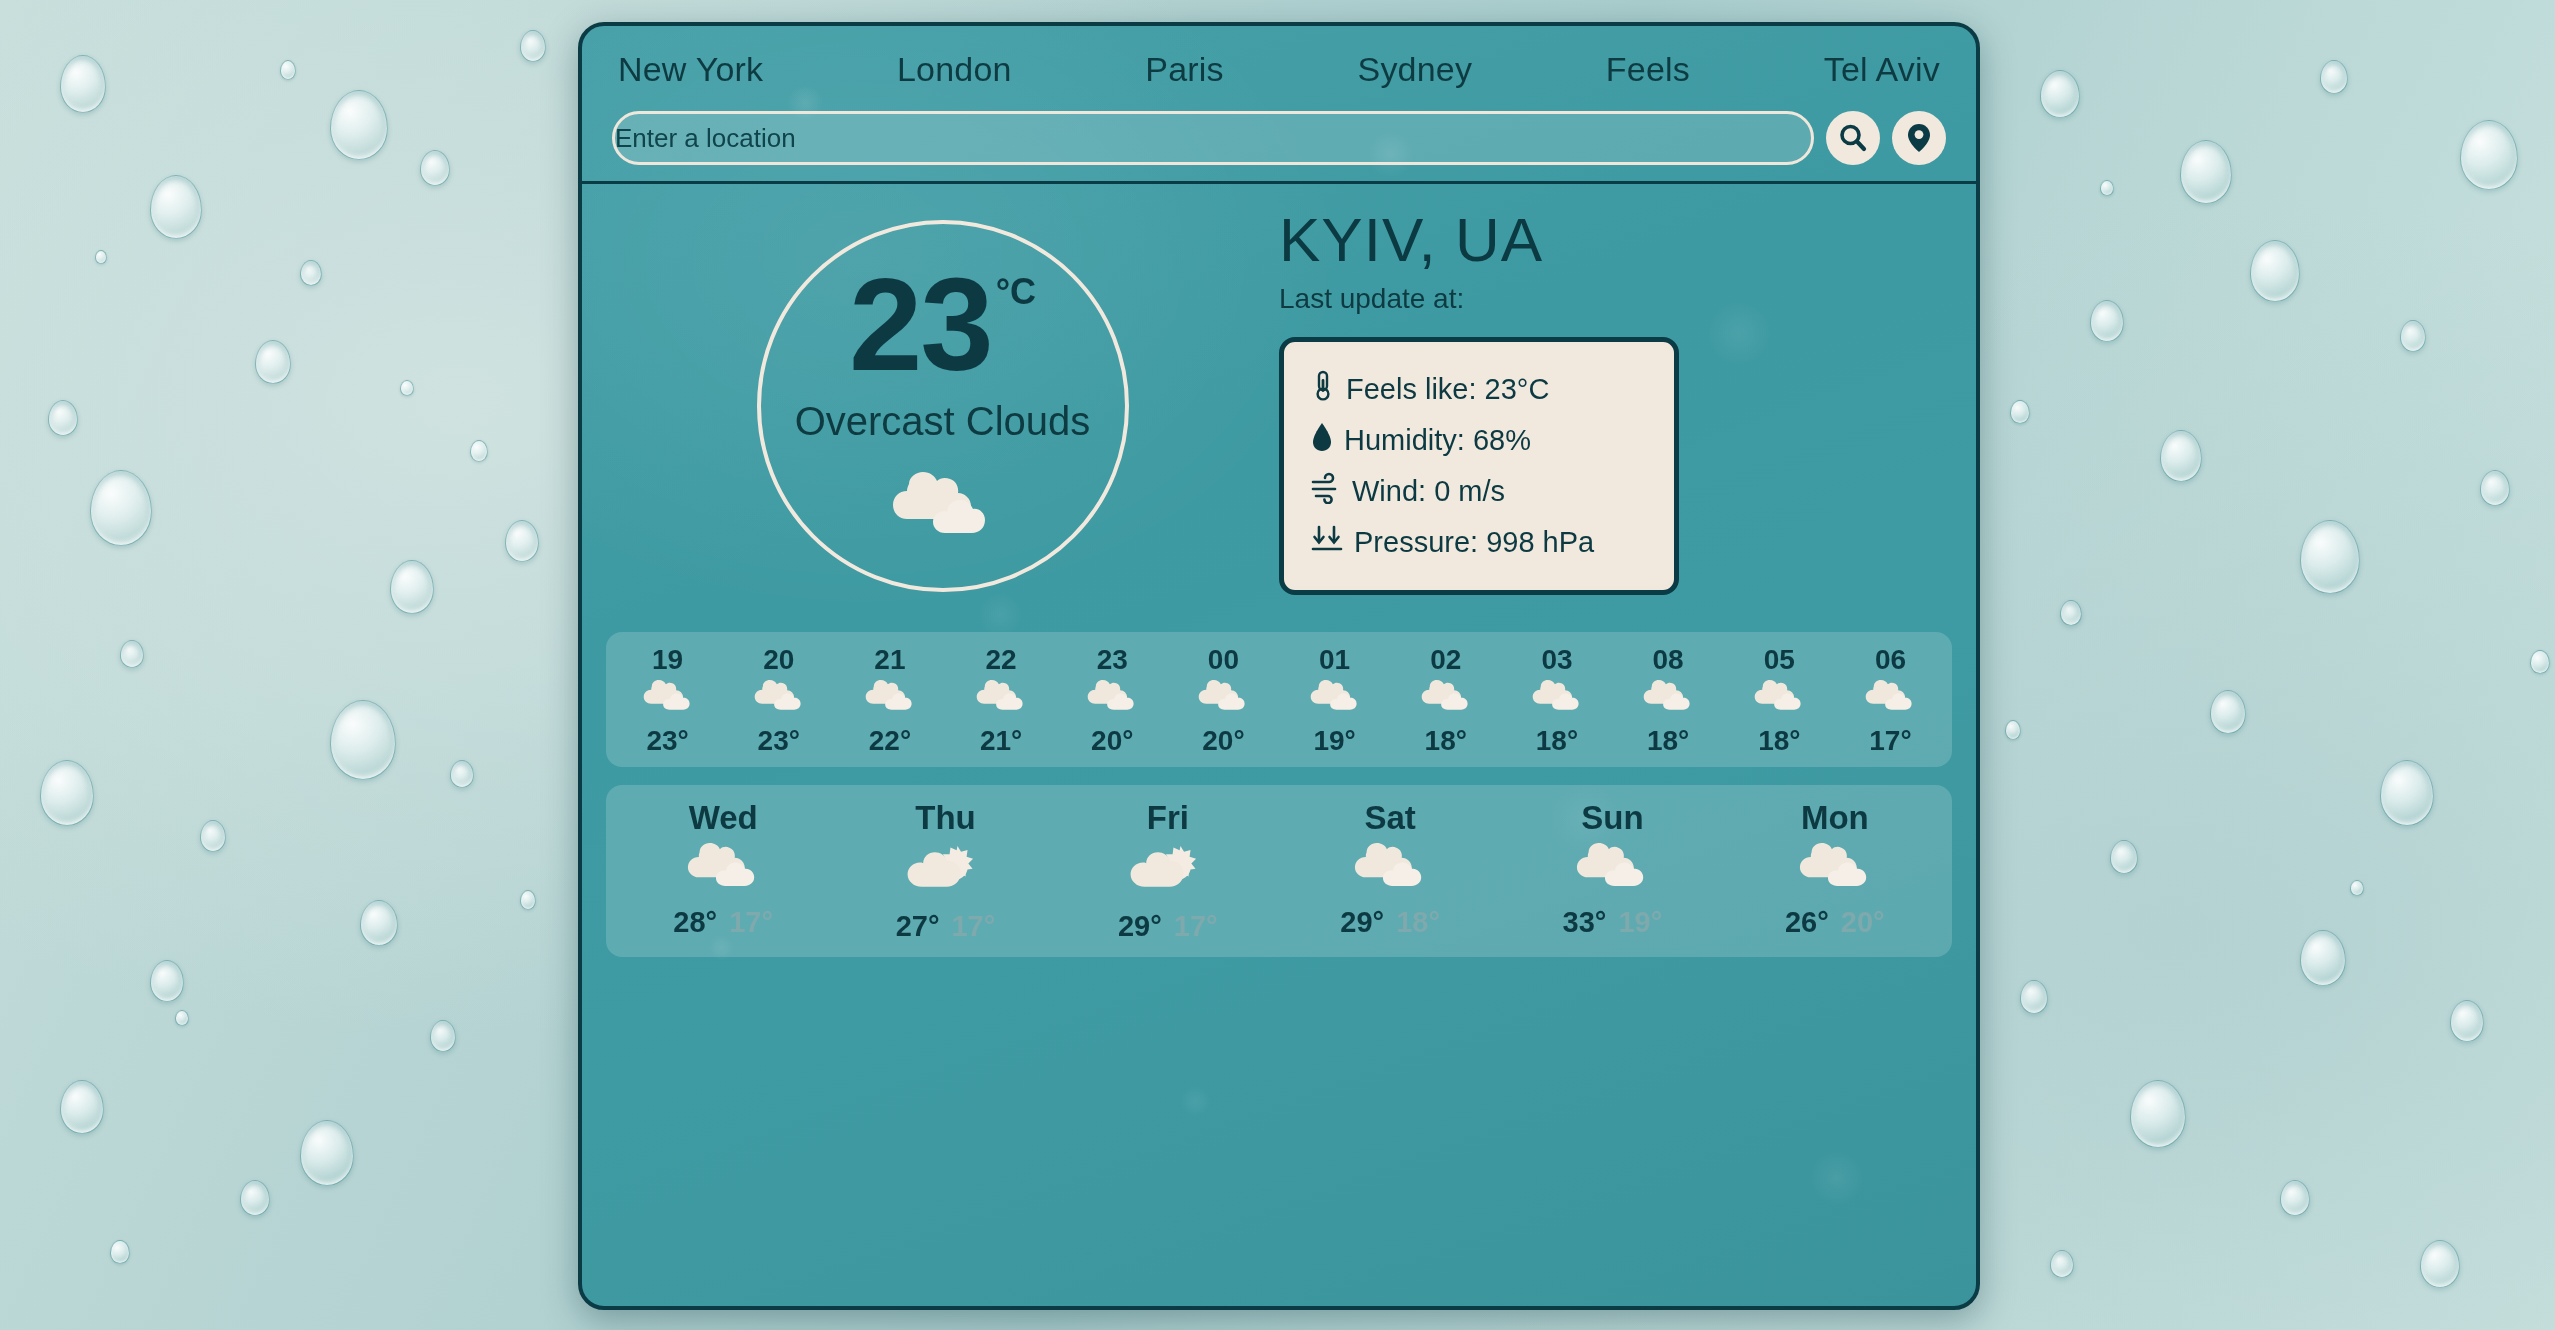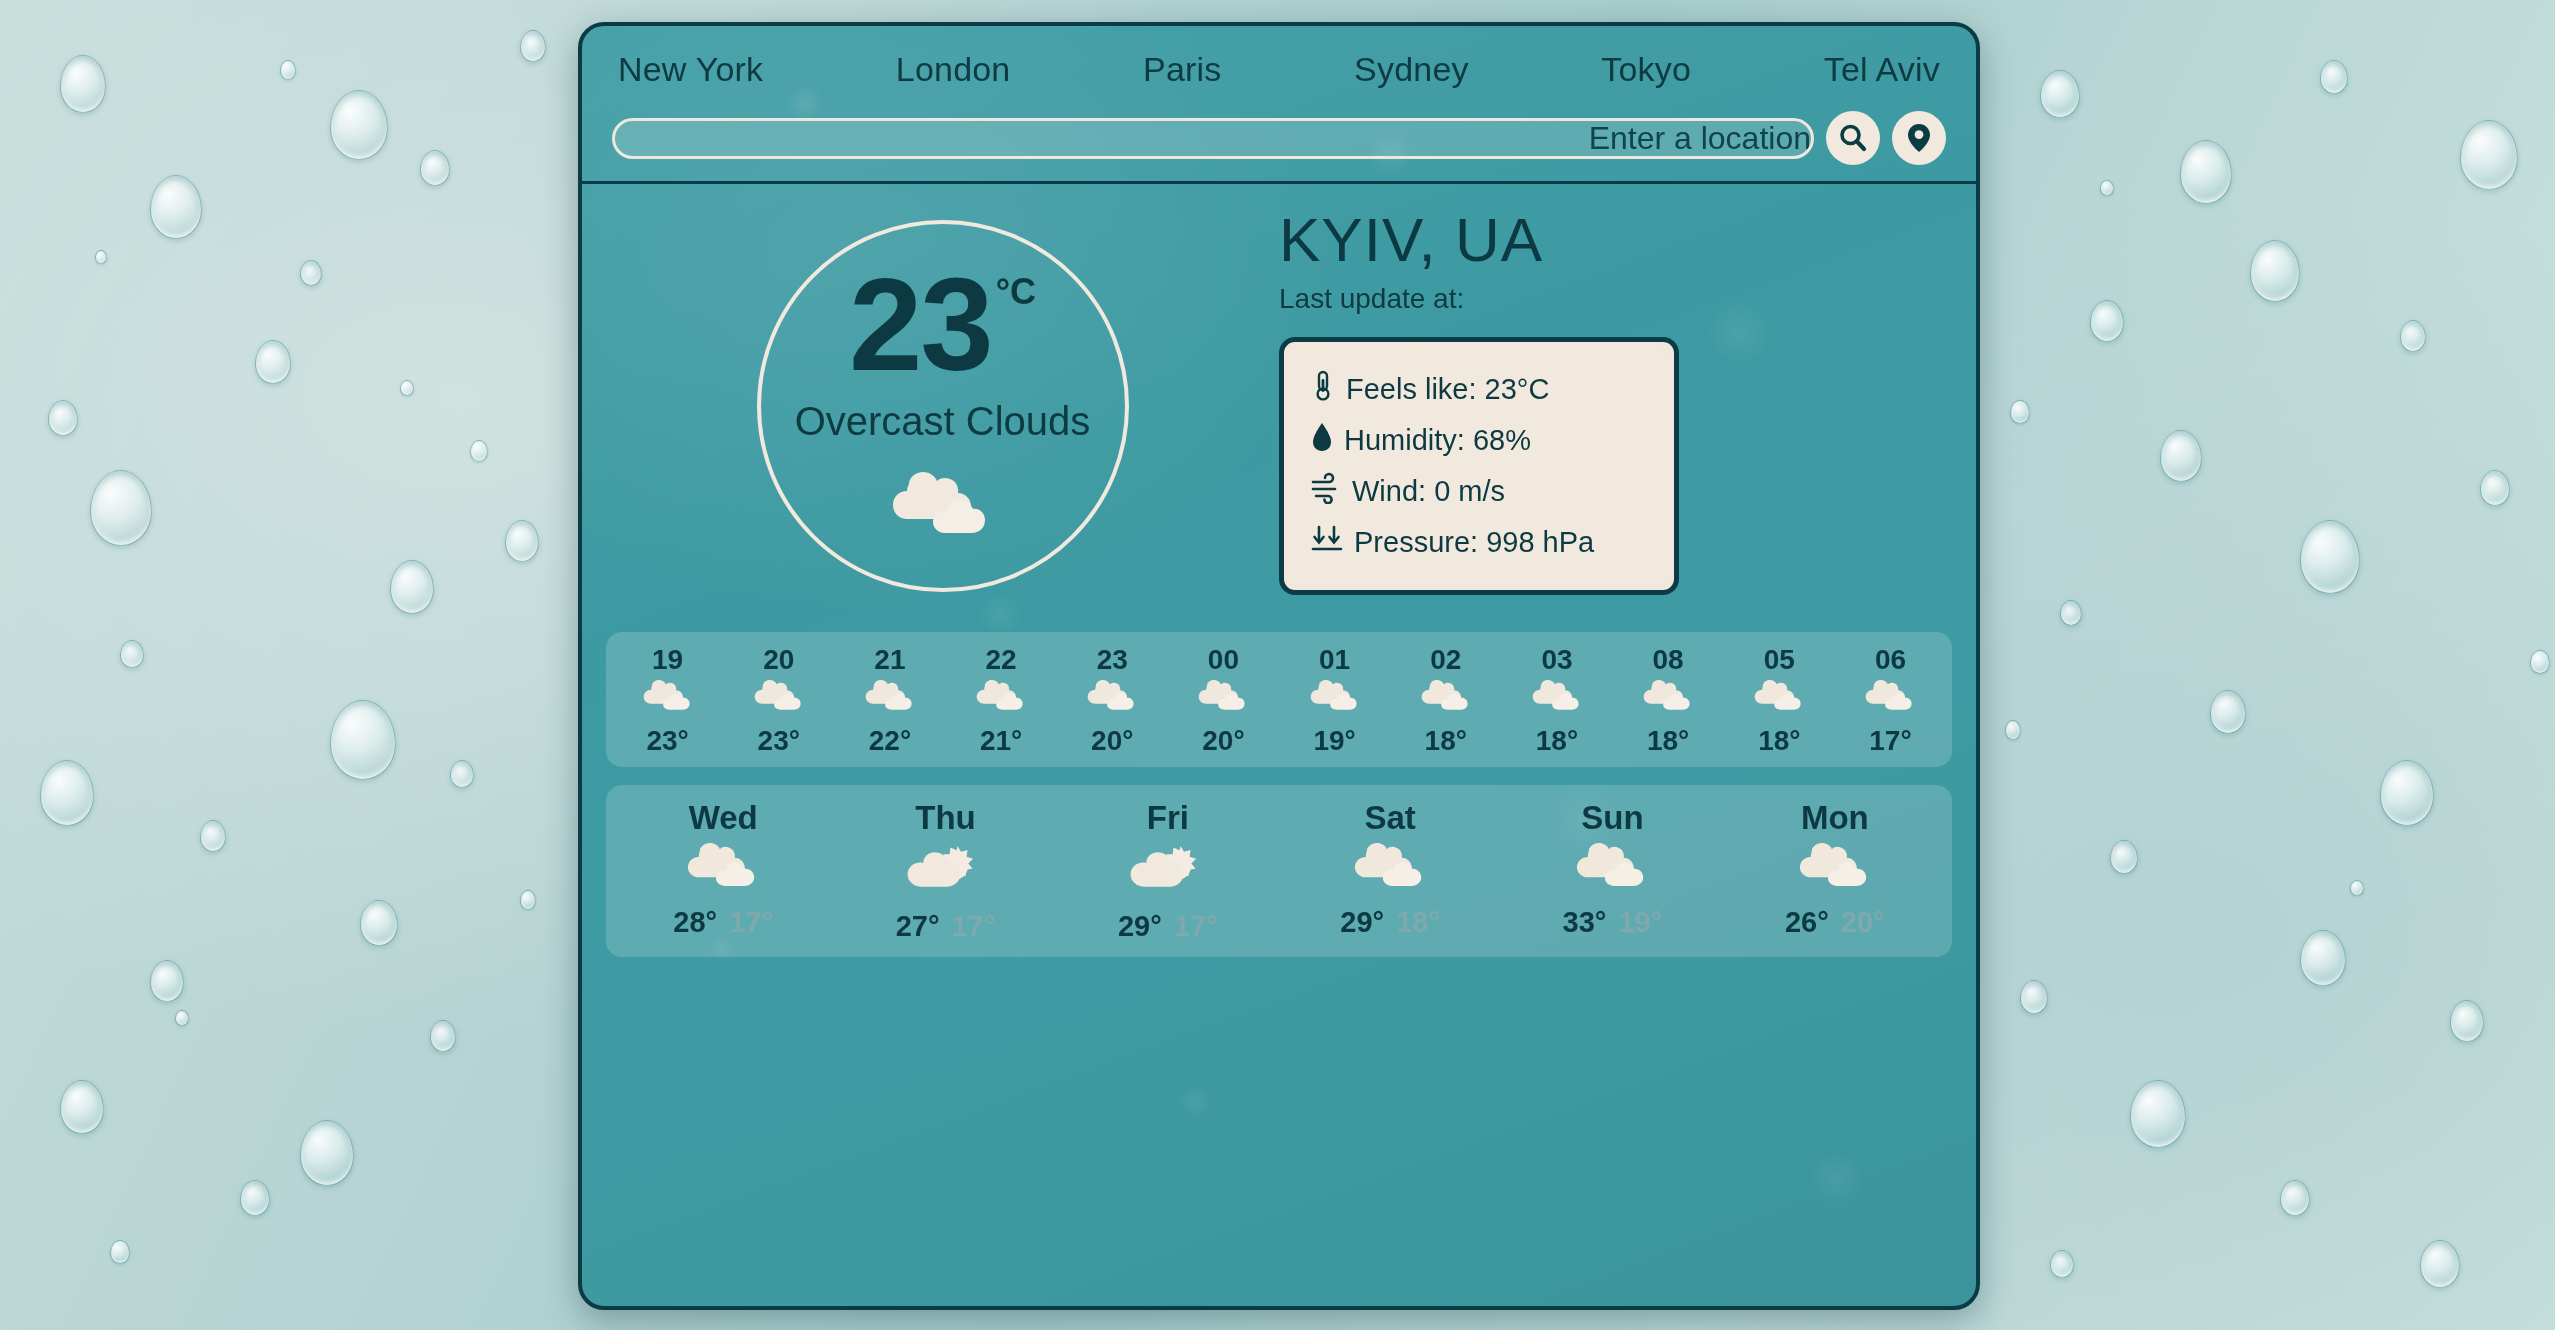"Tokyo" button.city-tab { text: Tokyo -> Feels }
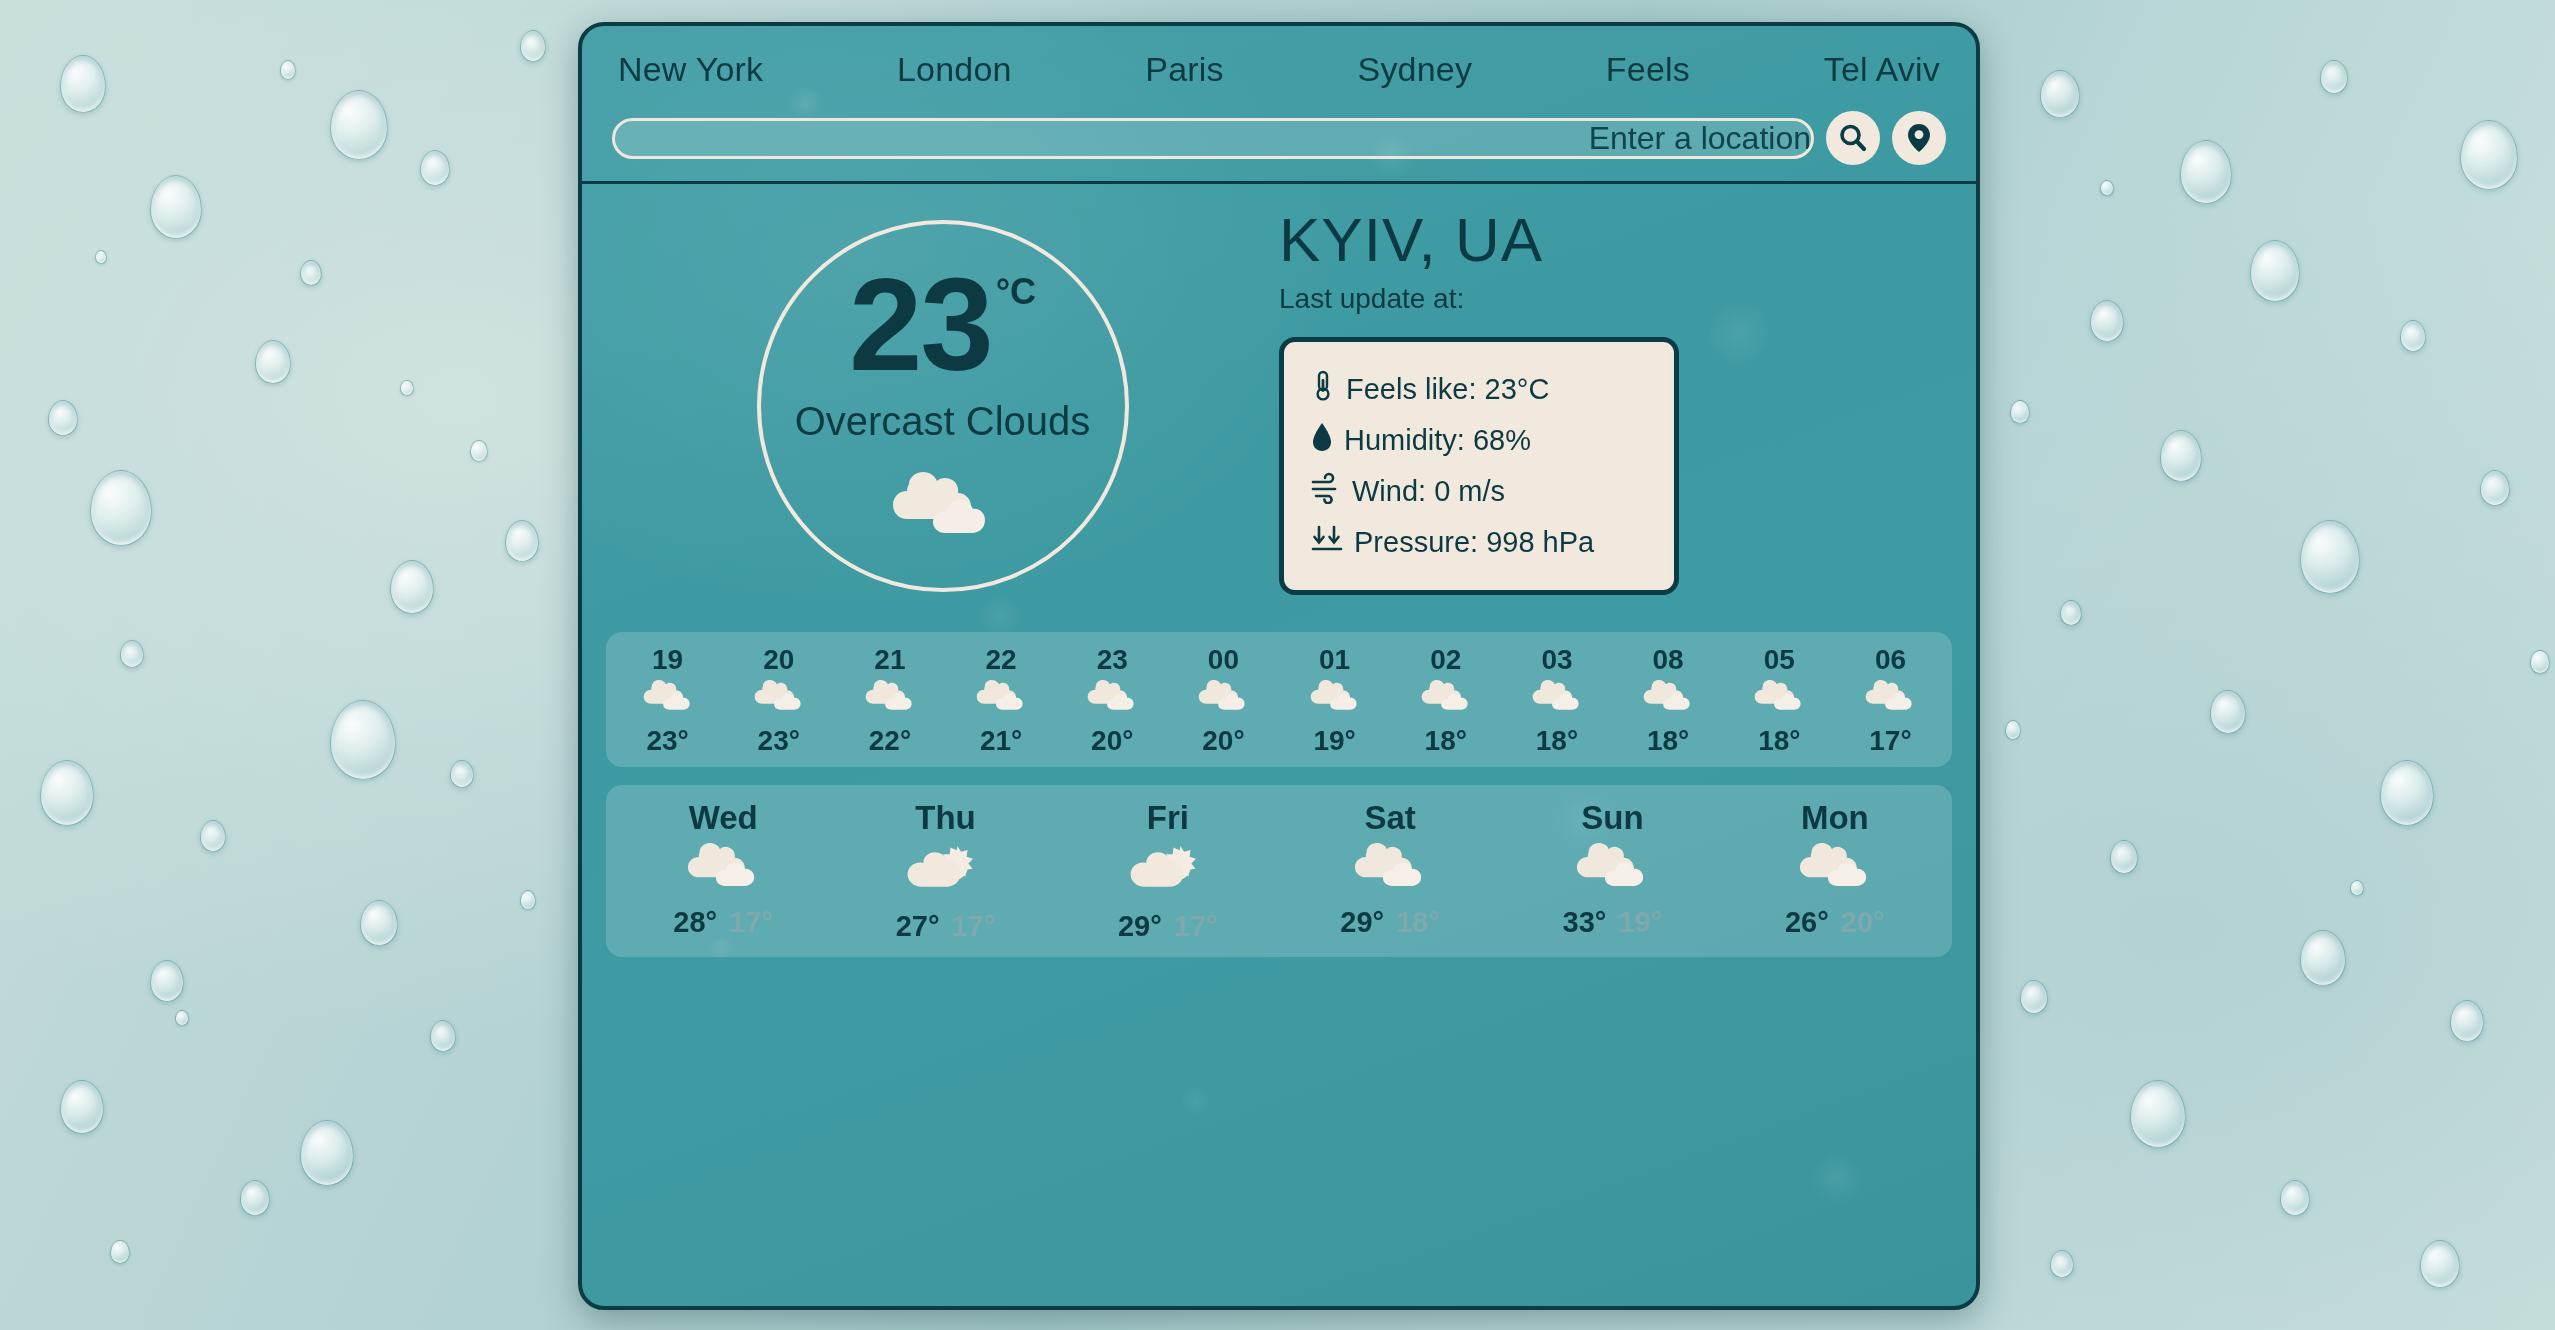"Enter a location" #search-input { font-size: 32px -> 26px; height: 41px -> 54px; text-align: right -> left }
